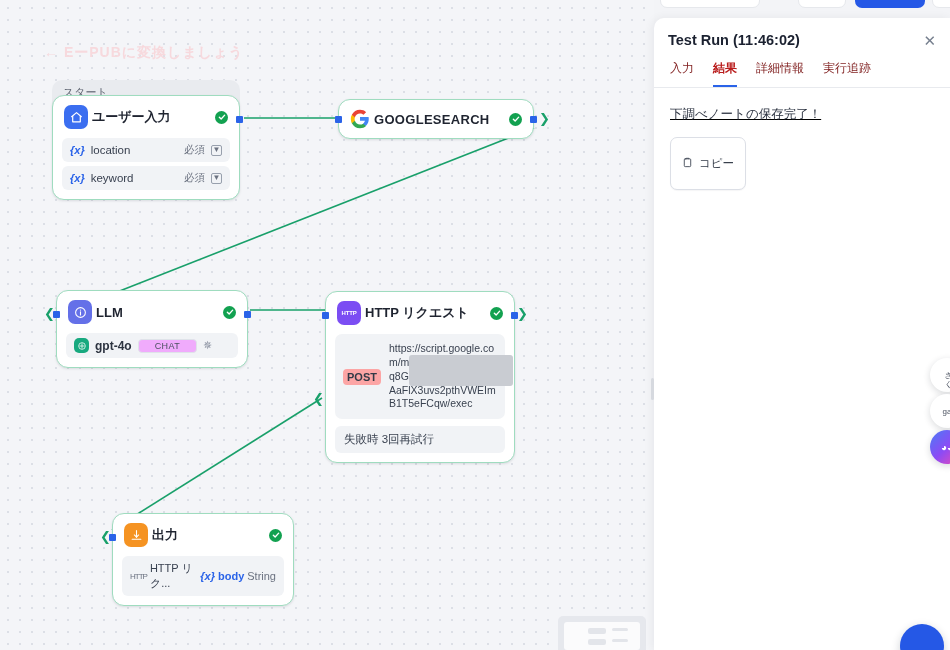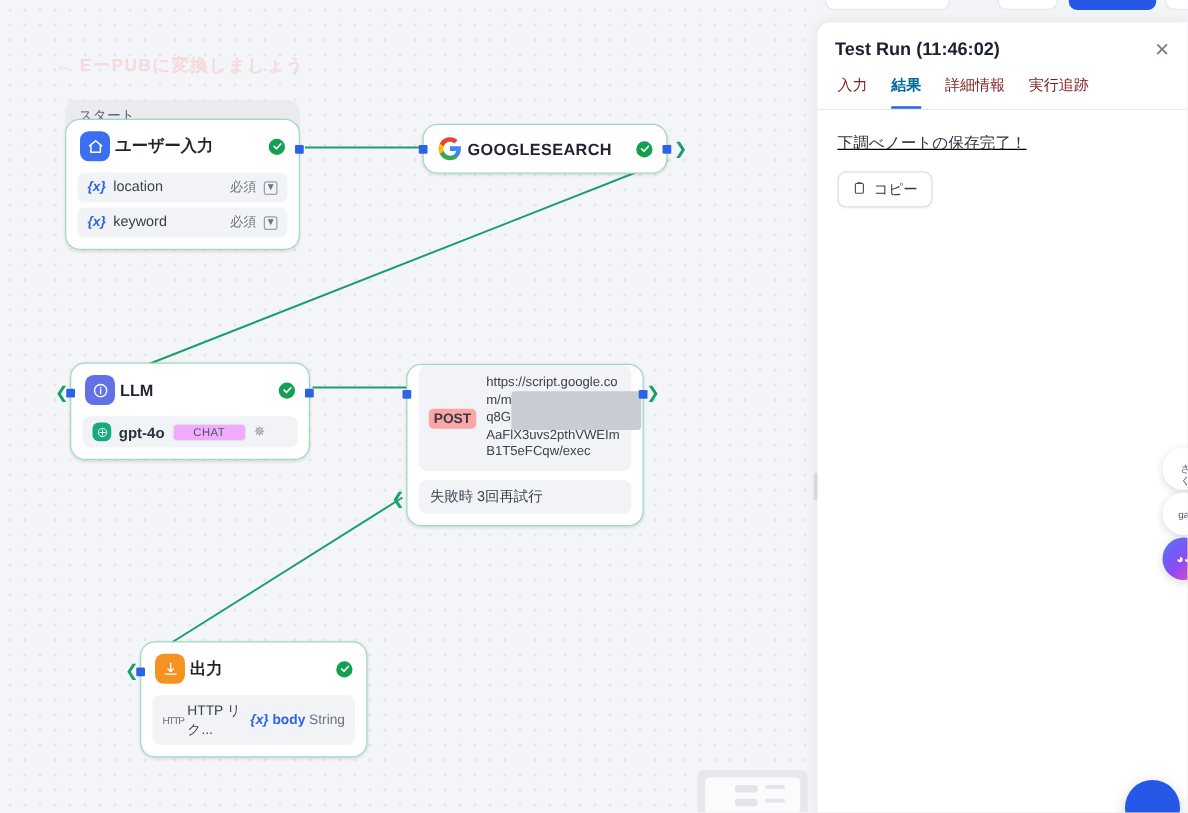"結果" .tab.active { color: #0369a1 -> #b91c1c }
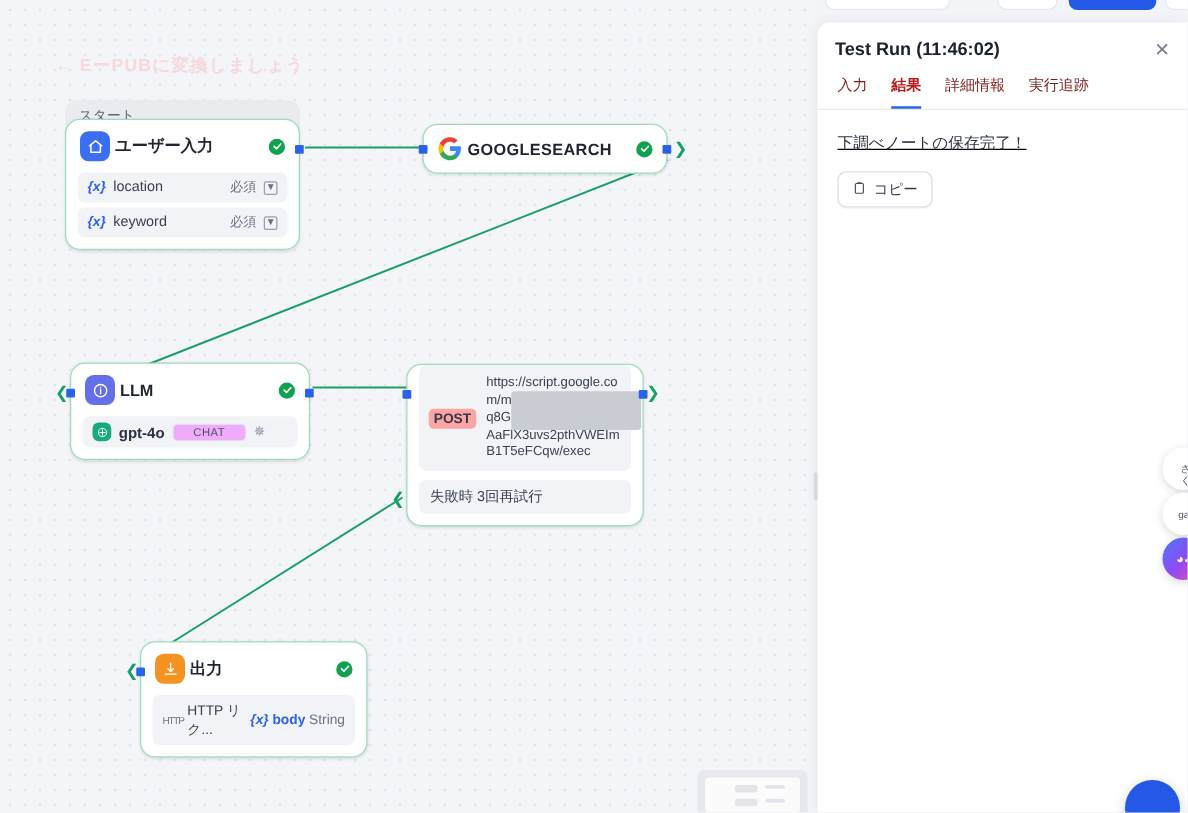"コピー" .copy-btn { padding: 6px 11px -> 18px 11px }
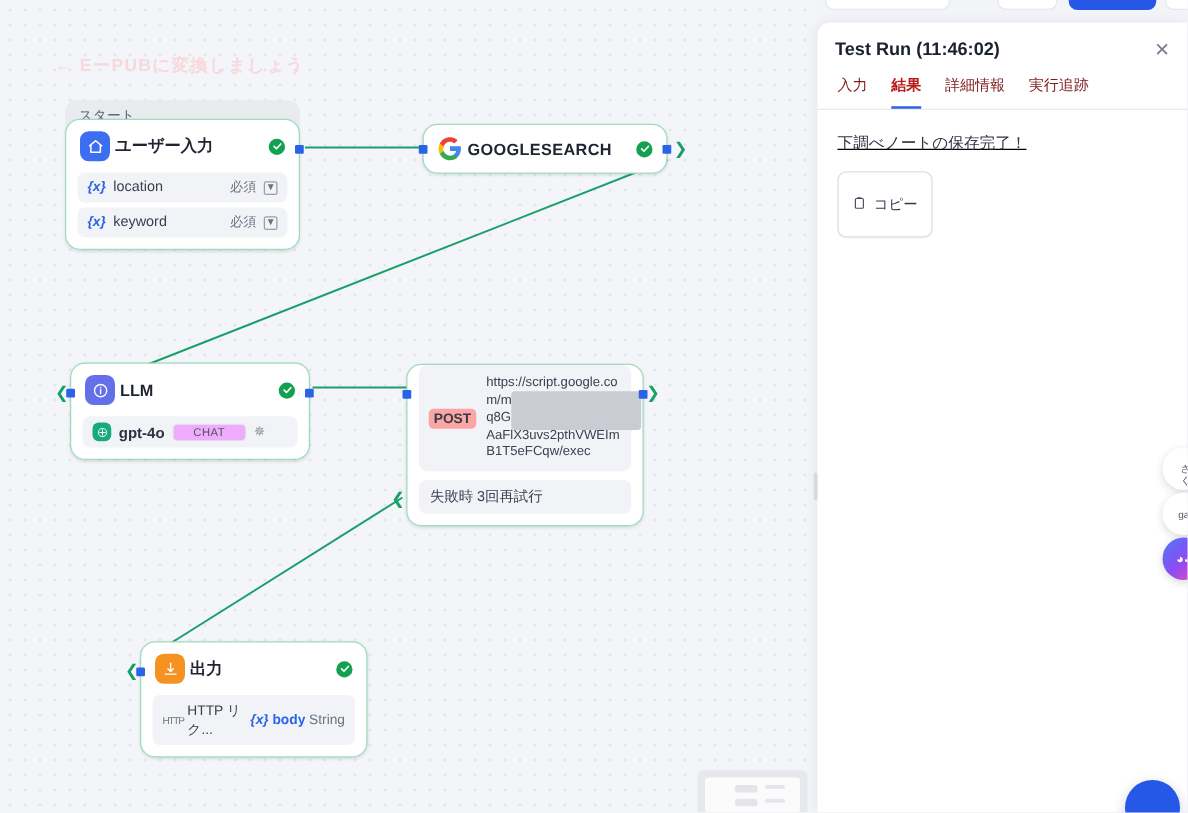"HTTP リクエスト" div.node-head { html: none -> <div> <div> <span>HTTP</span> </div> <div>HTTP リクエスト</div> <div> <svg> <path></path> </svg> </div> </div> }
